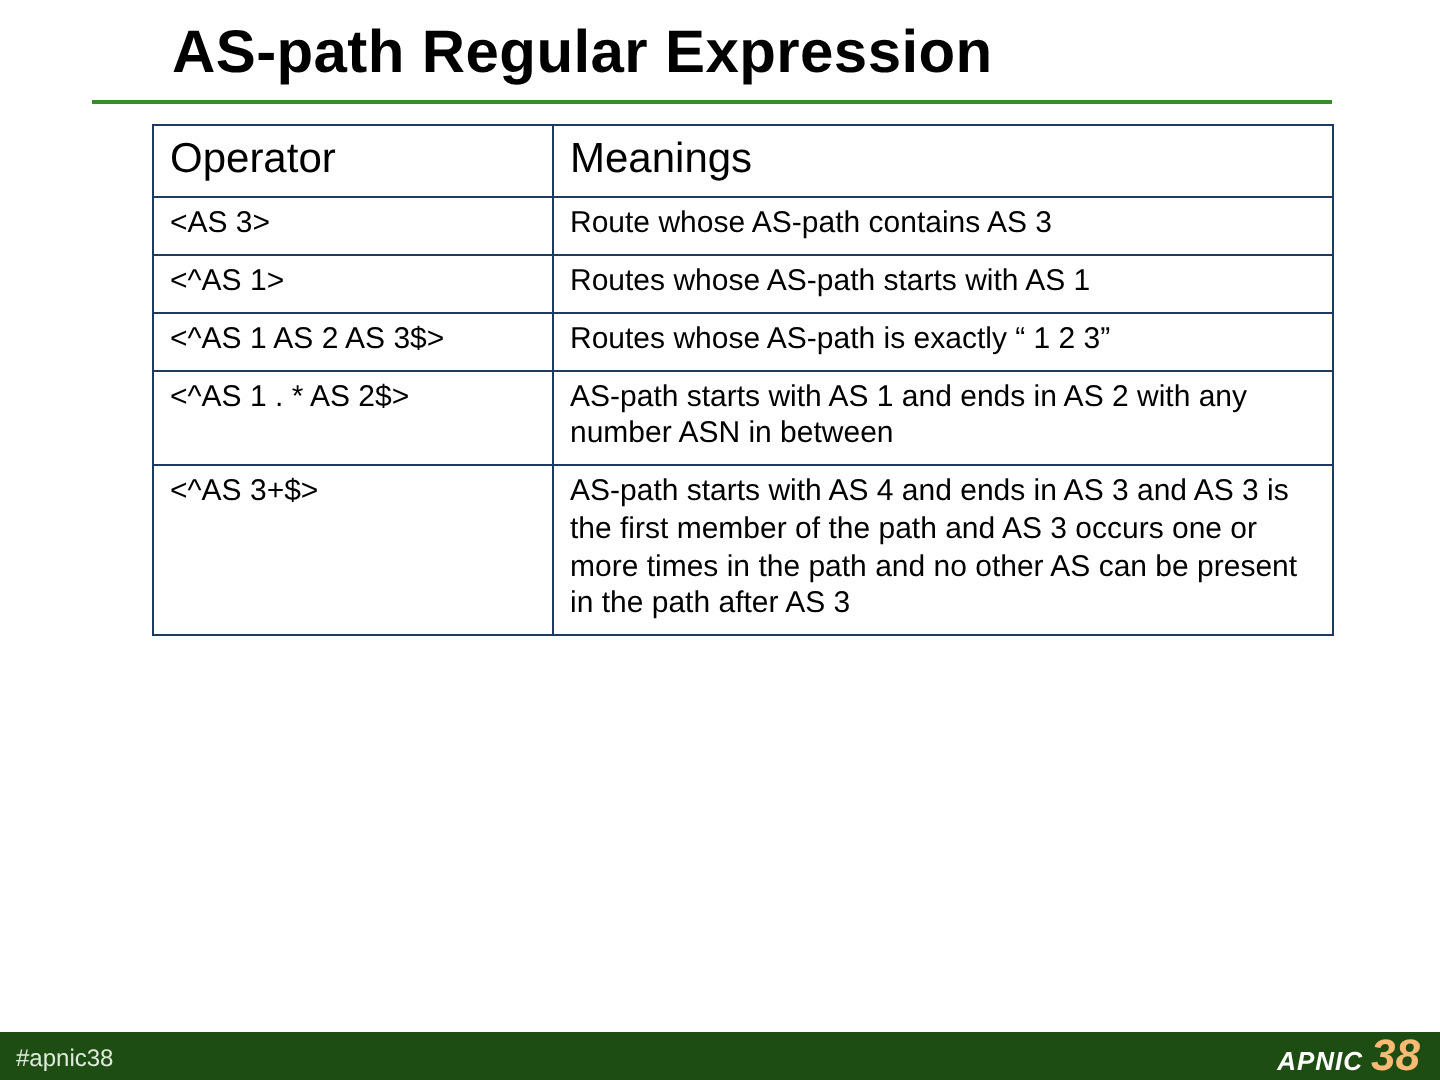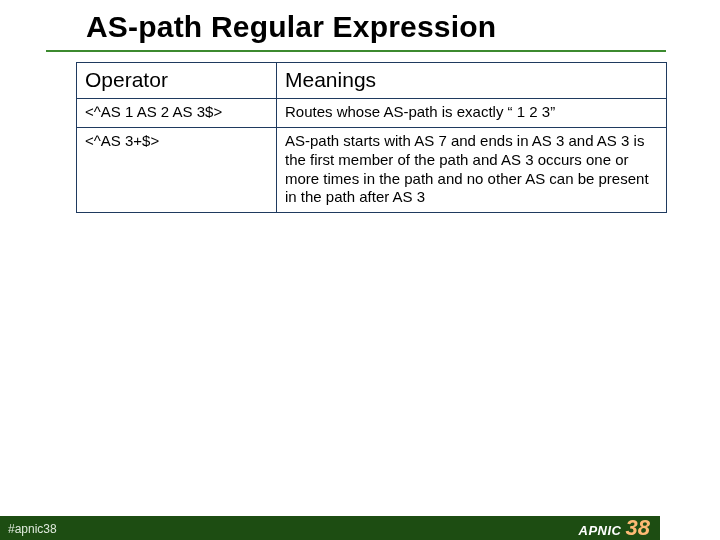"<AS 3>" tr { html: none -> <tr> <td>&lt;AS 3&gt;</td> <td>Route whose AS-path contains AS 3</td> </tr> }
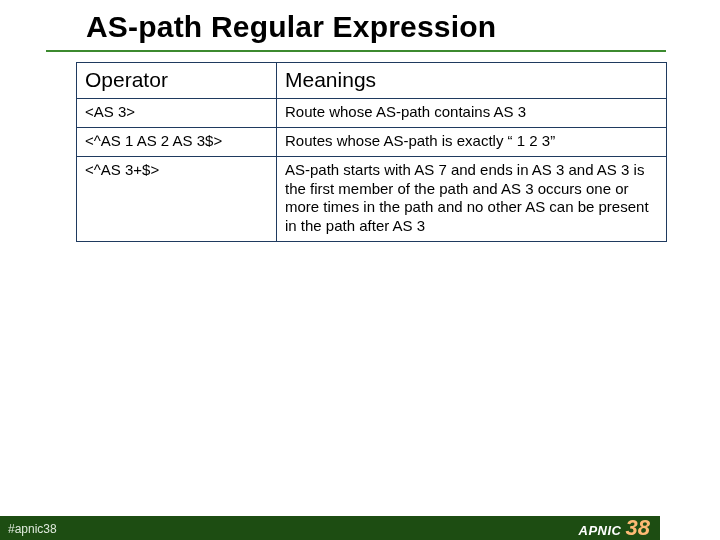"<^AS 1>" tr { html: none -> <tr> <td>&lt;^AS 1&gt;</td> <td>Routes whose AS-path starts with AS 1</td> </tr> }
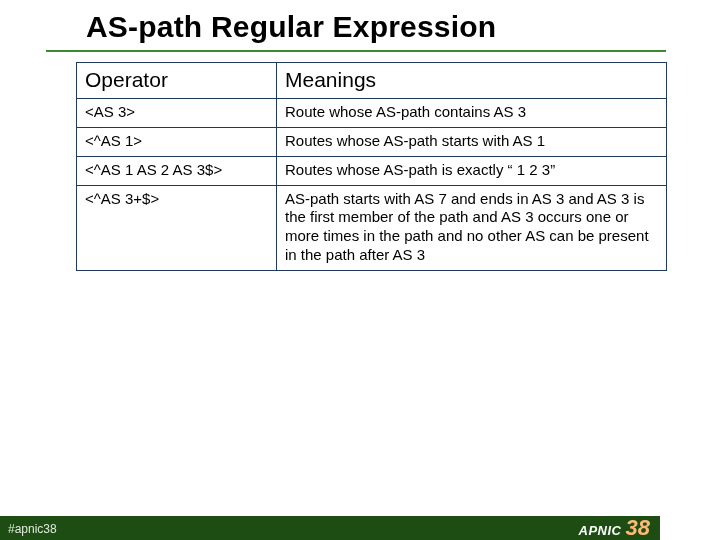"<^AS 1 . * AS" tr { html: none -> <tr> <td>&lt;^AS 1 . * AS 2$&gt;</td> <td>AS-path starts with AS 1 and ends in AS 2 with any number ASN in between</td> </tr> }
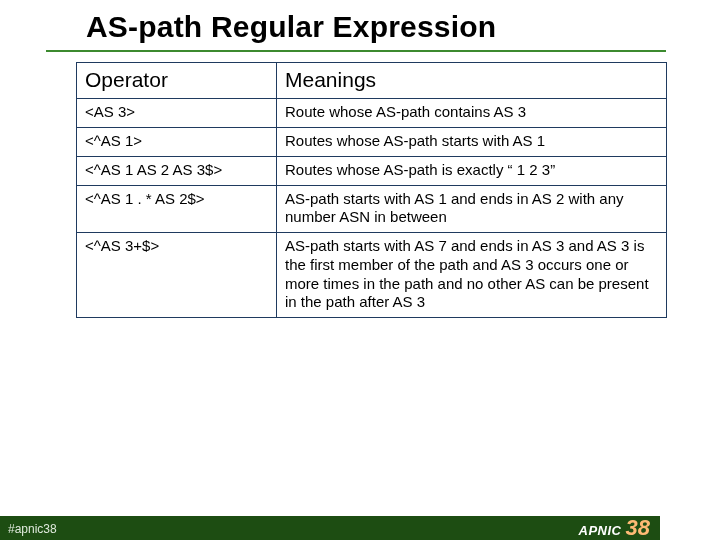"AS-path starts with AS 7" td { text: 7 -> 4 }
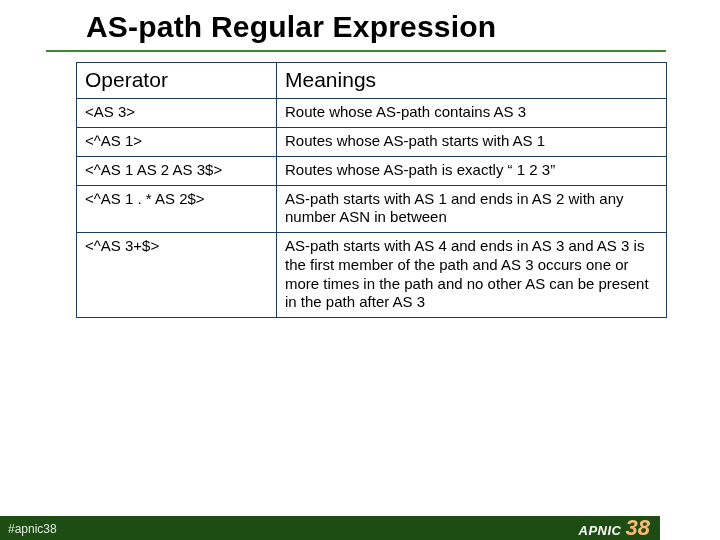"#apnic38" .footer { width: 660px -> 720px }
